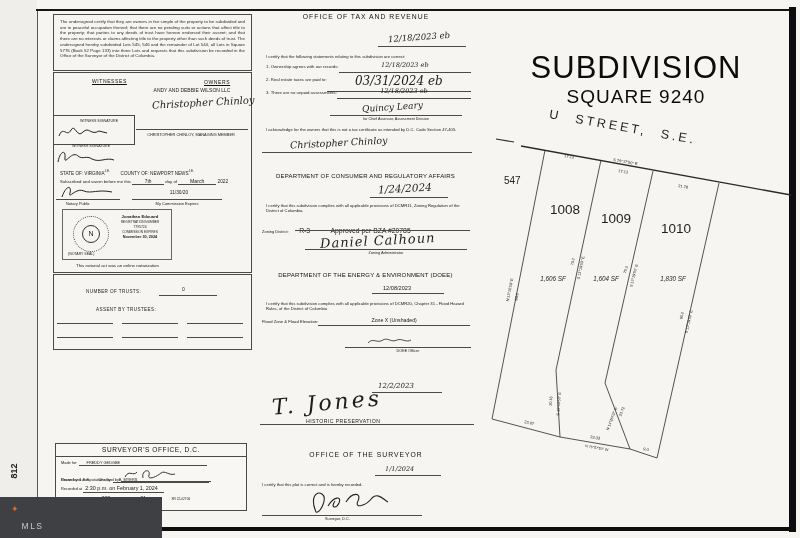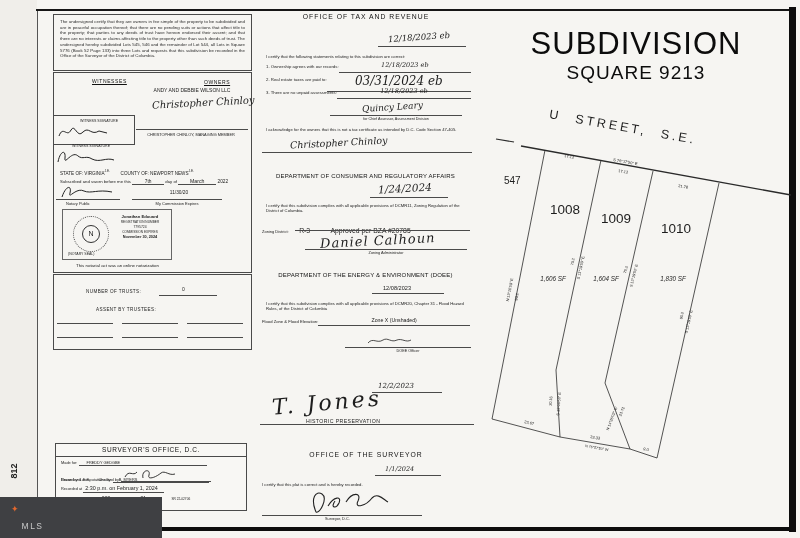"SUBDIVISION" div { margin-top: none -> 24px }
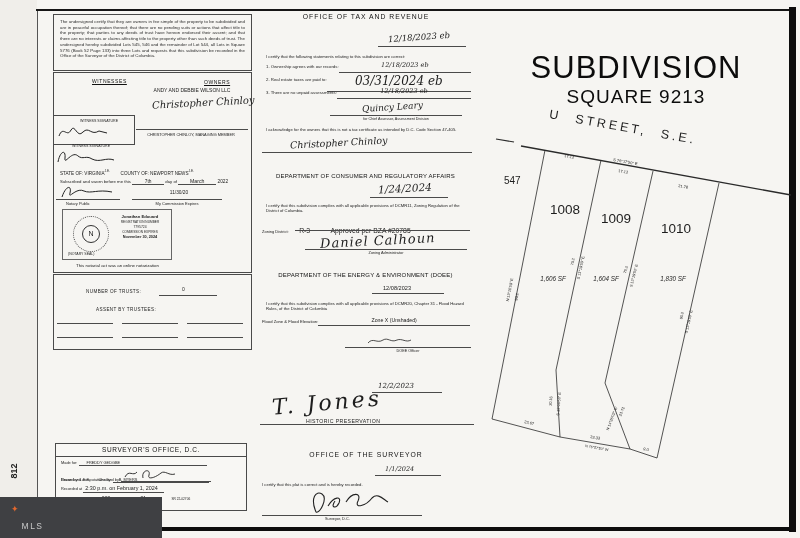"SQUARE 9213" div { text: 9213 -> 9240 }
